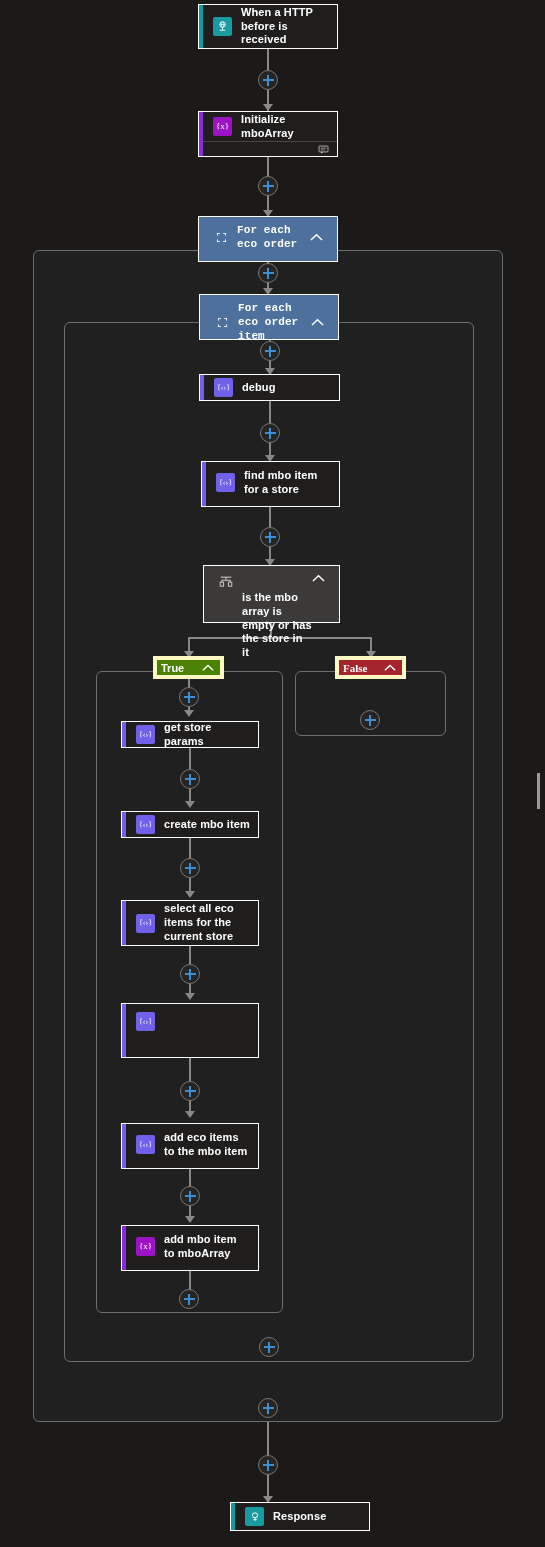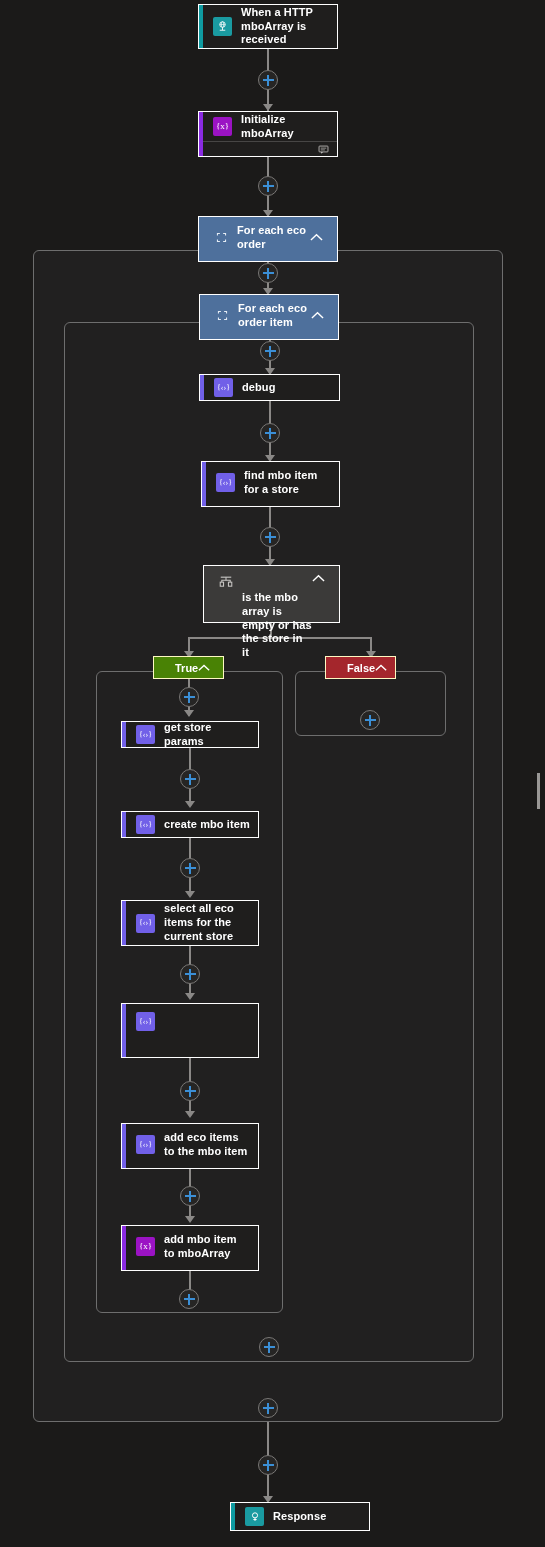"When a HTTP mboArray is" div.card-label { text: mboArray -> before }
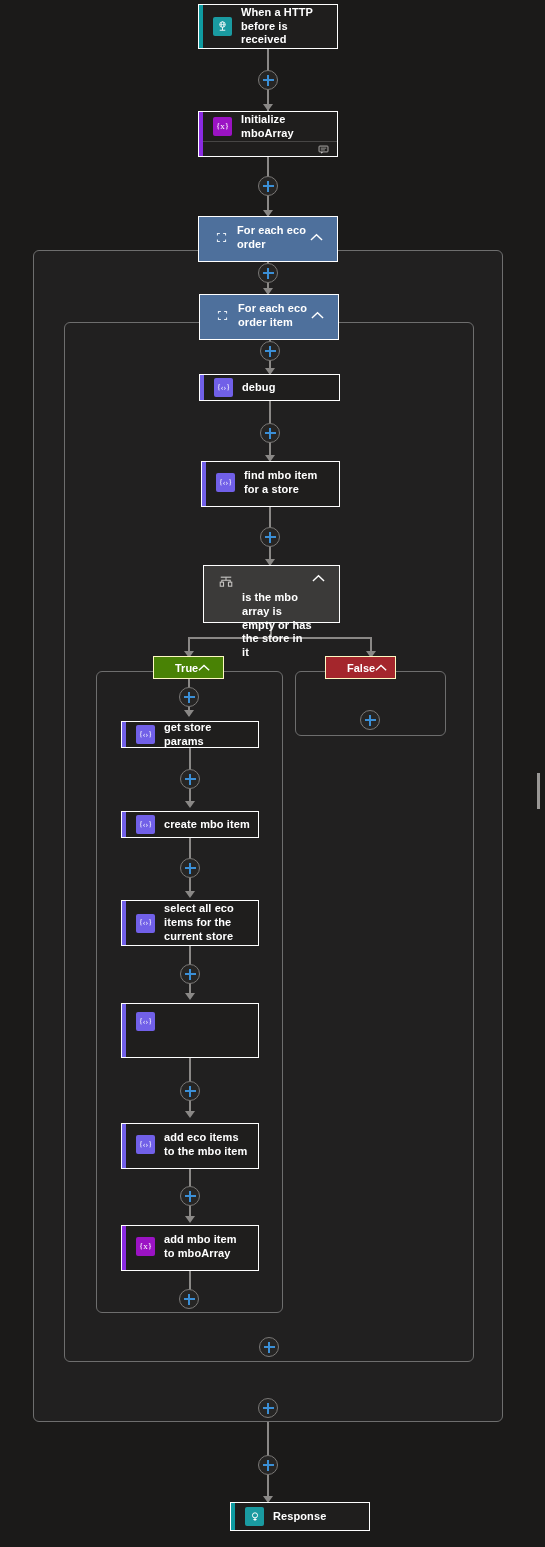"For each eco order" .card.loop { font-family: none -> Liberation Mono, monospace }
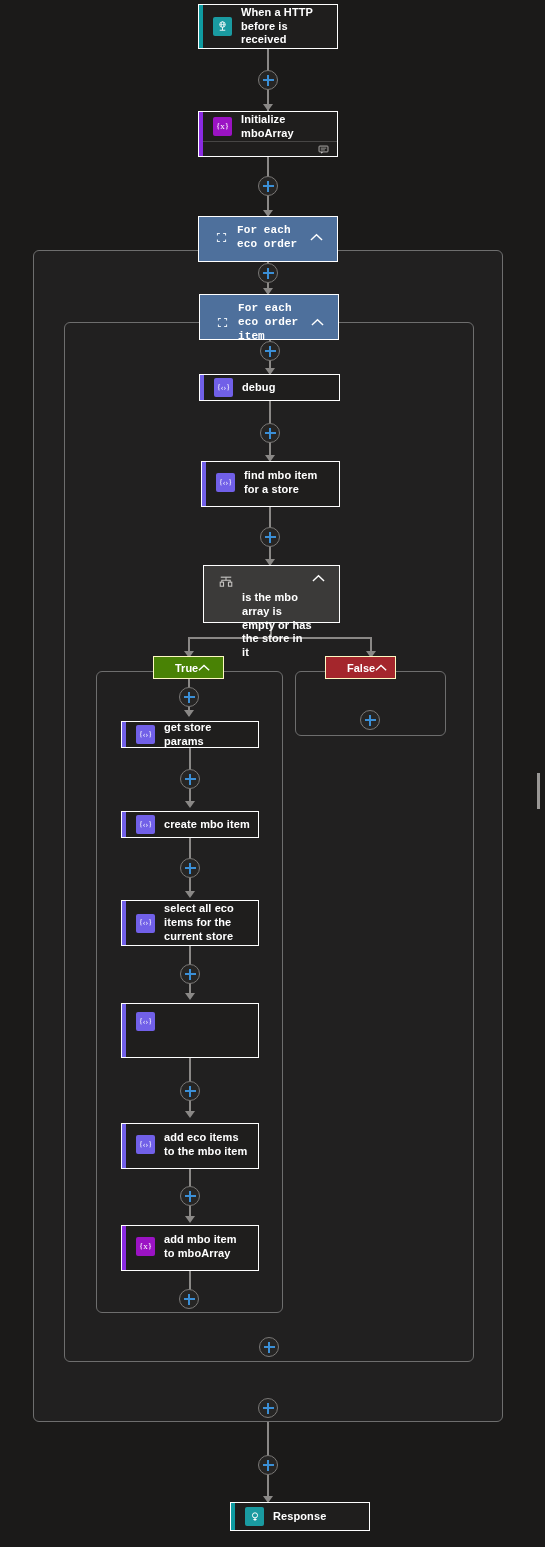"True" .branch { border: 1px solid #fef9c3 -> 4px solid #fef9c3; padding: 0 21px -> 0 4px }
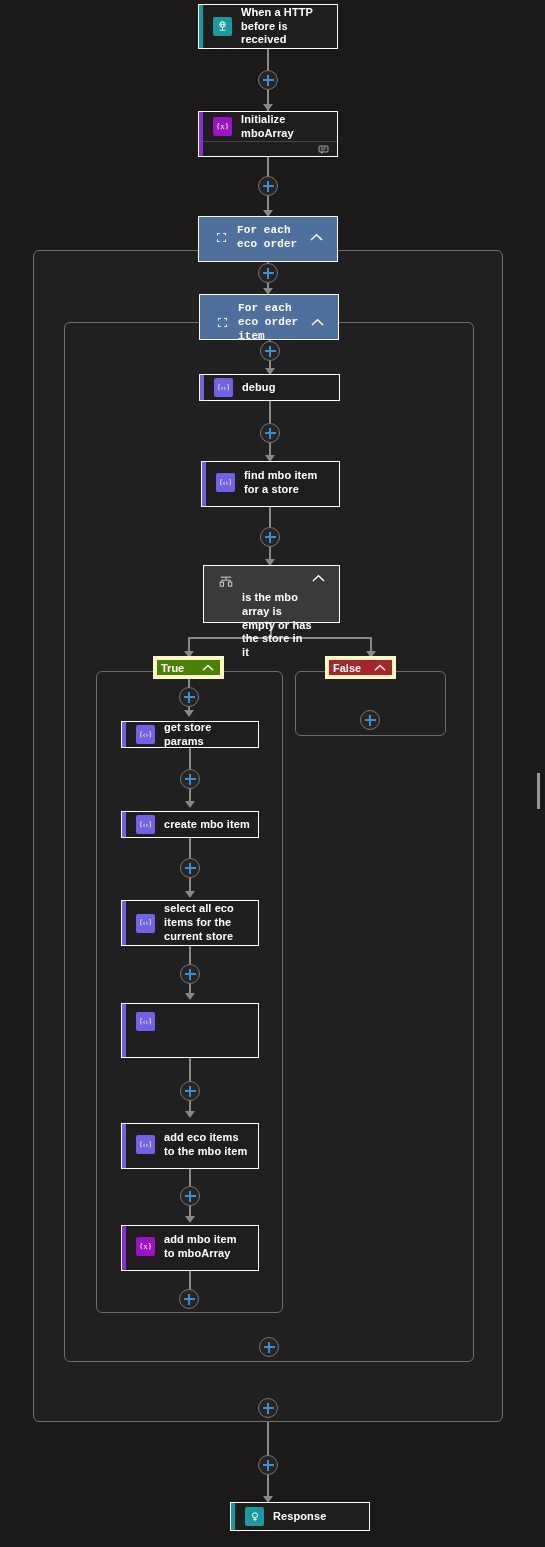"False" div.branch { font-family: none -> Liberation Serif, serif; left: 325px -> 335px }
